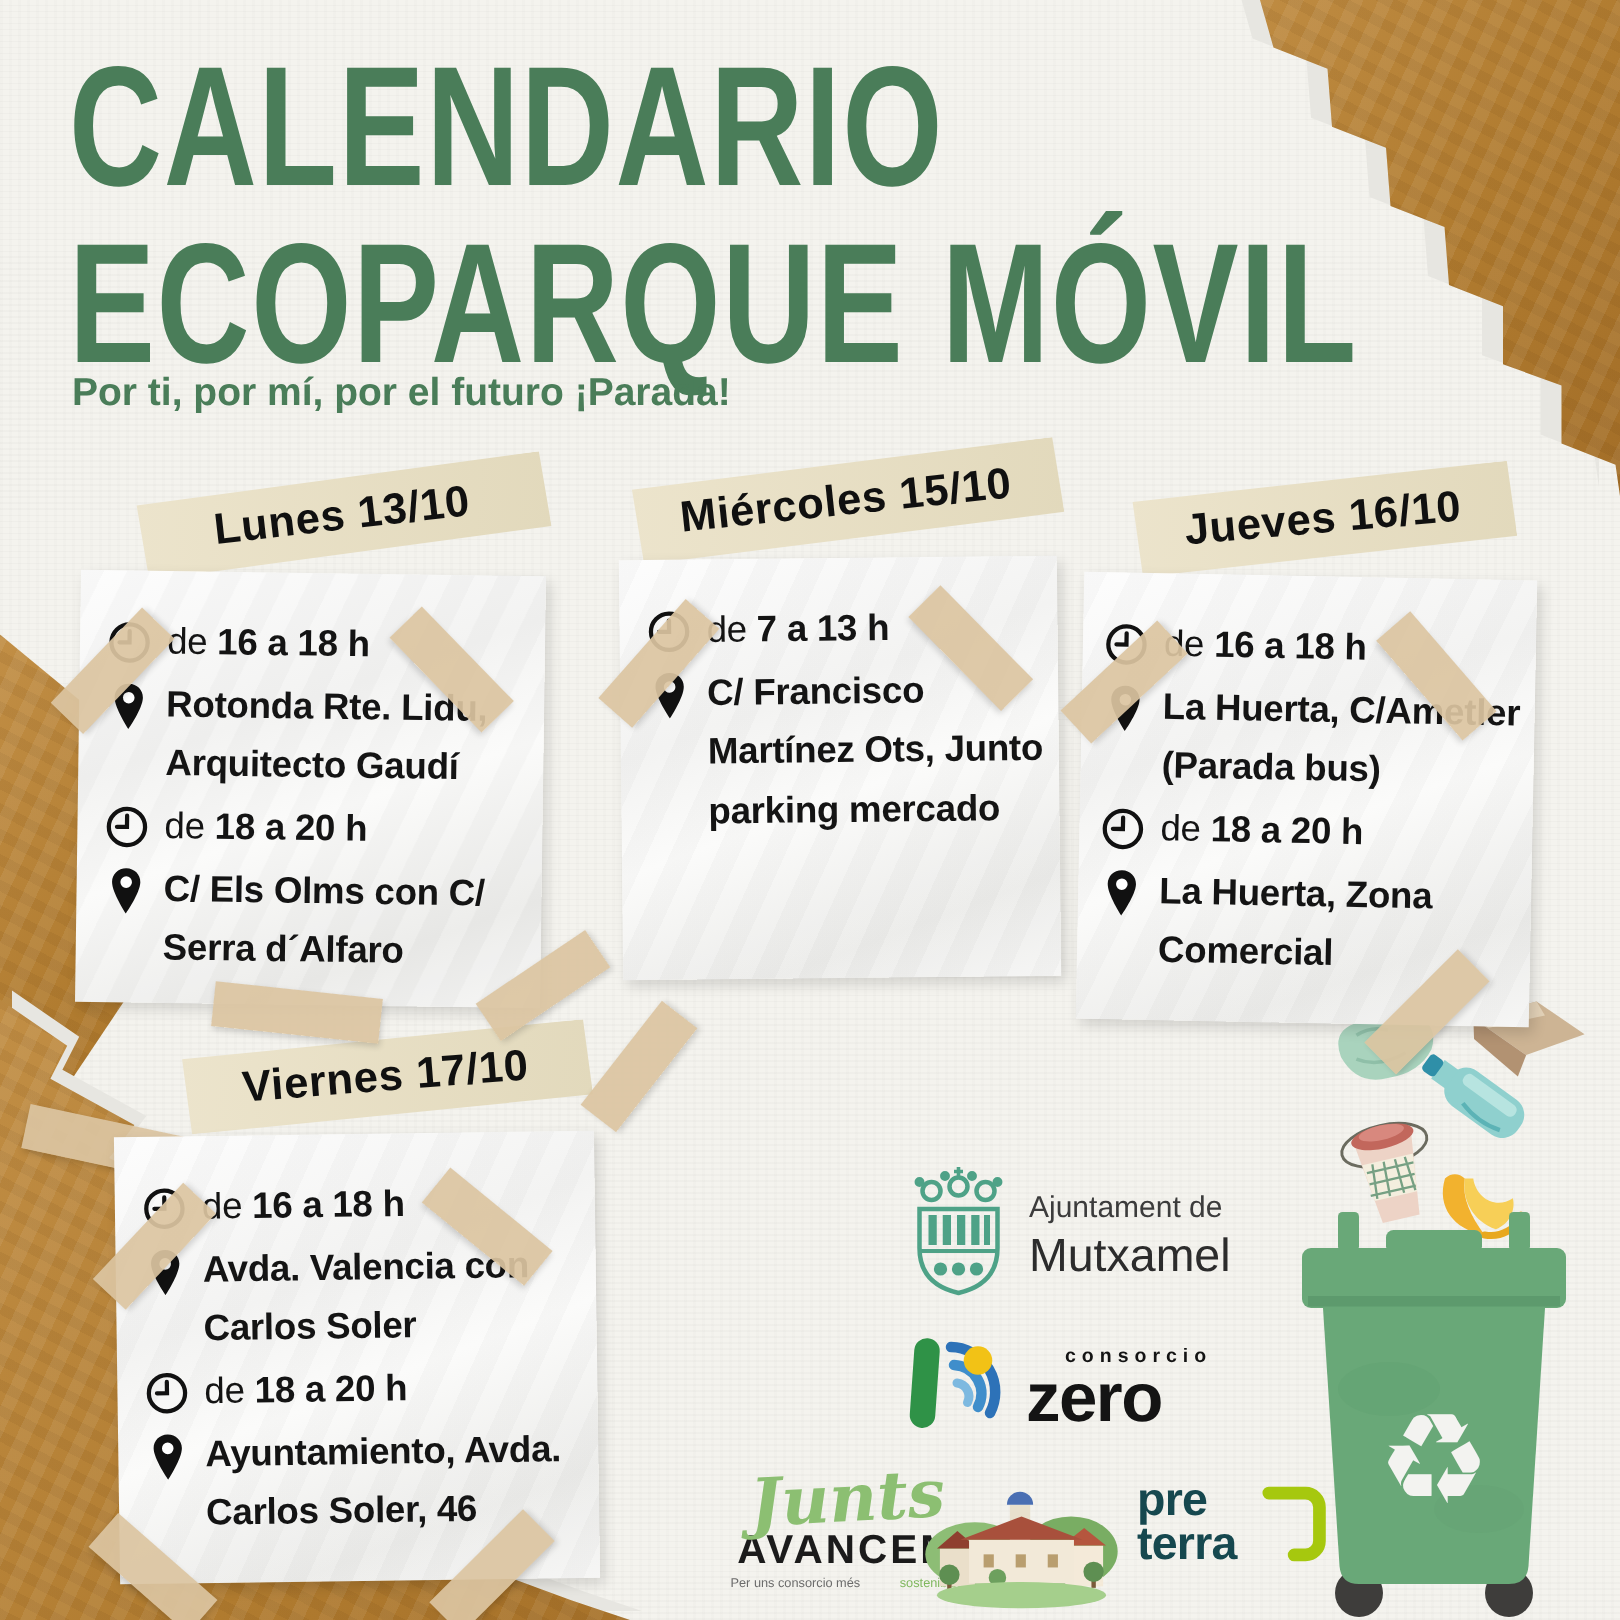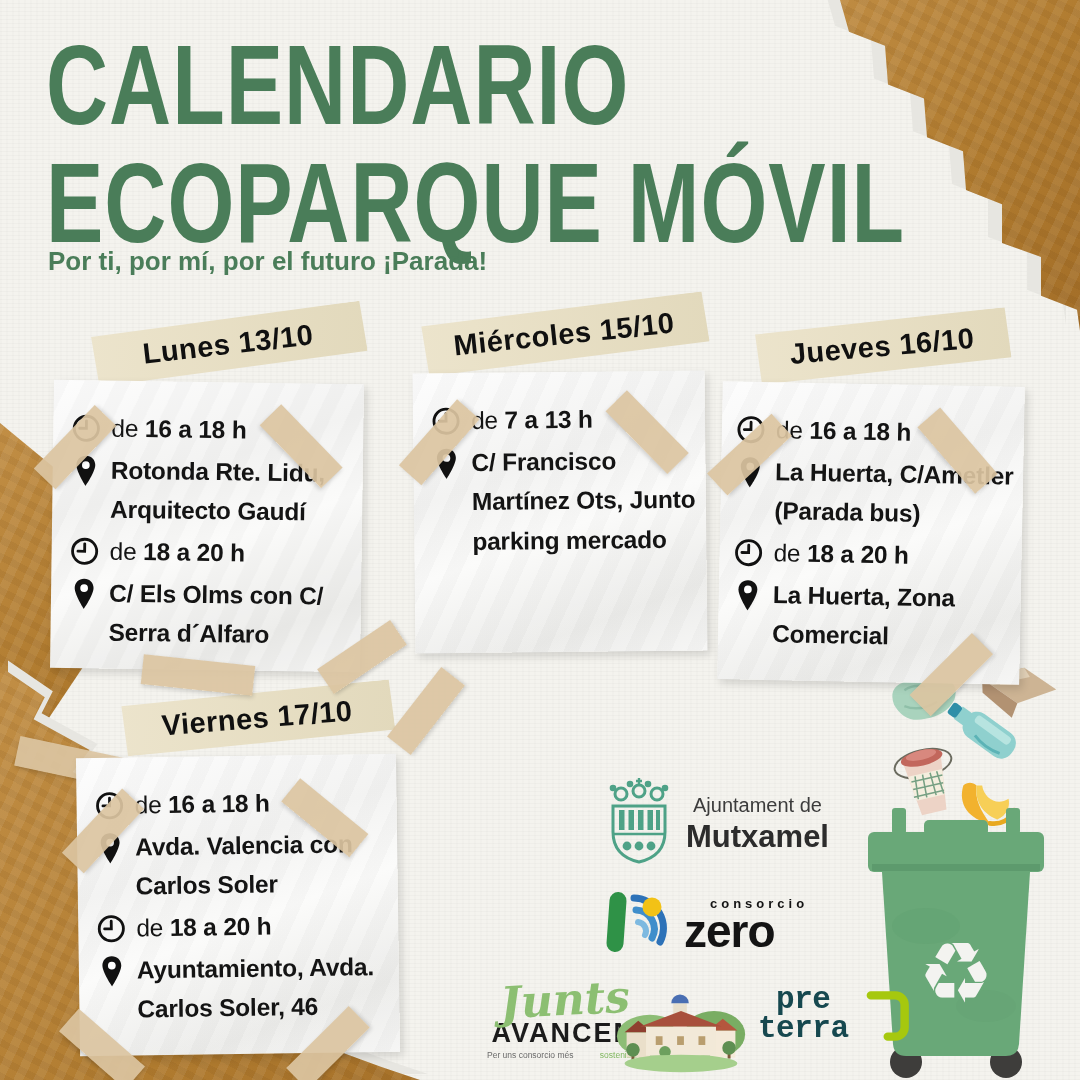"Ajuntament de" .logo { text-align: center -> none }
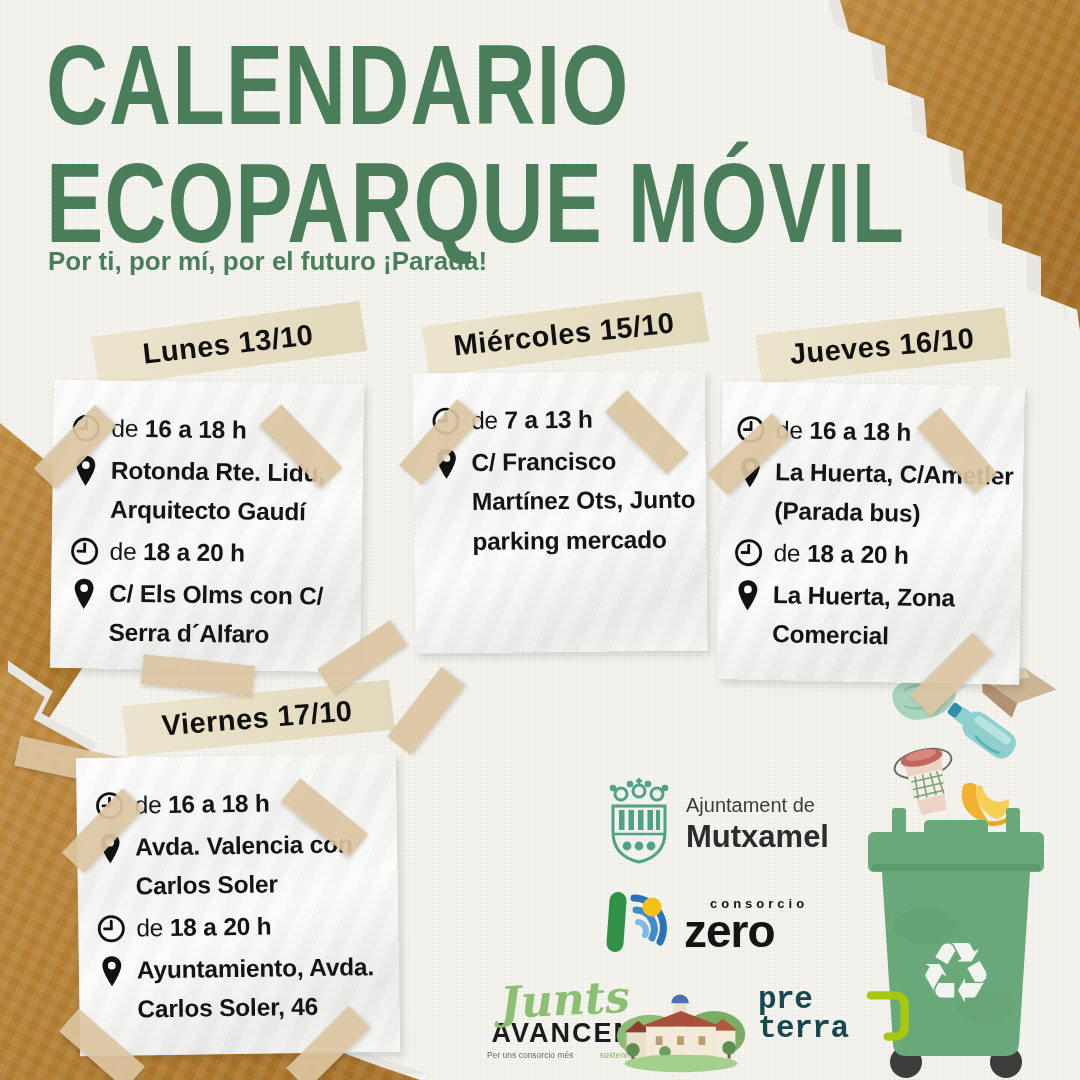"Mutxamel" .mutxamel .txt .l2 { font-weight: 700 -> 400 }
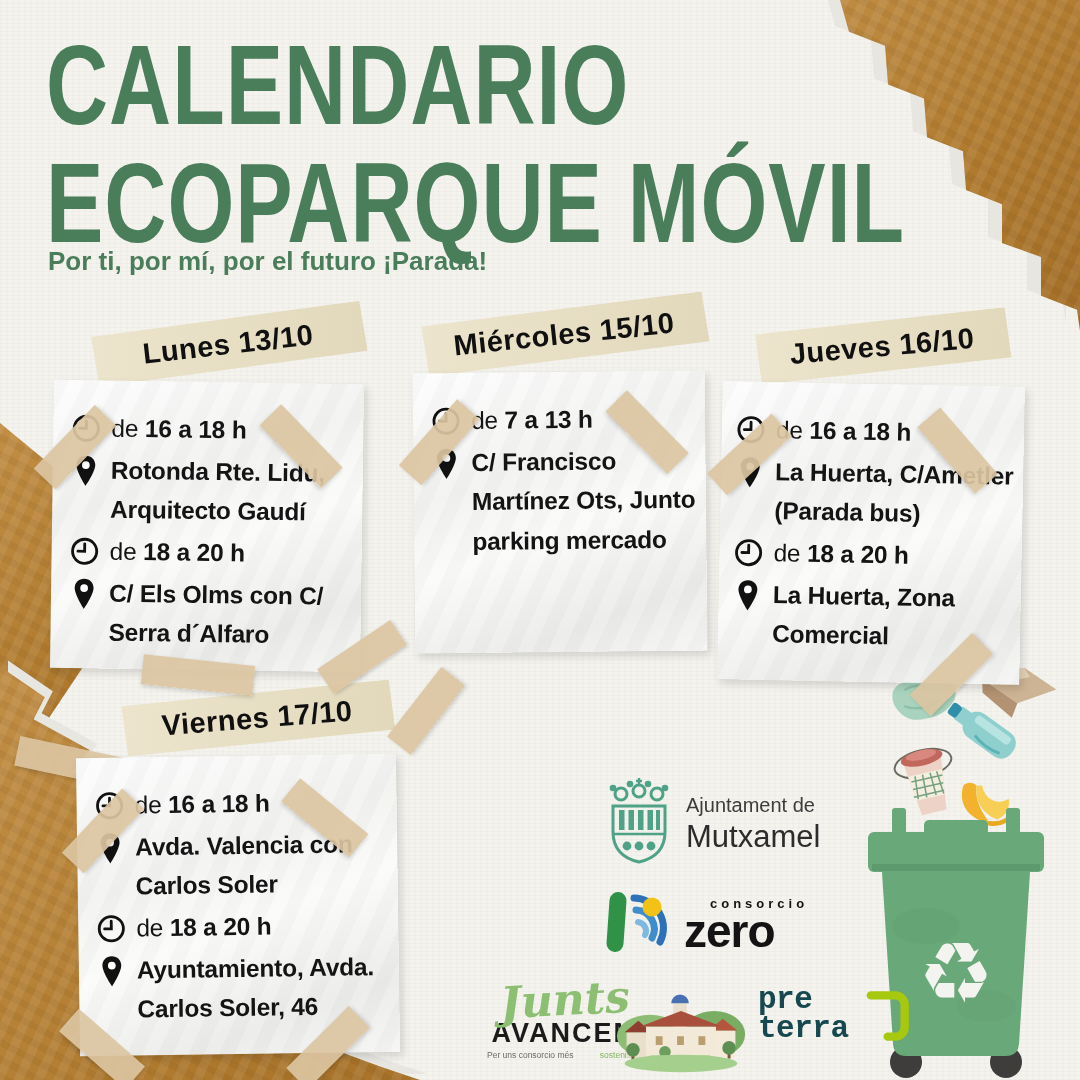"pre" .prezero { font-family: Liberation Mono, monospace -> none }
